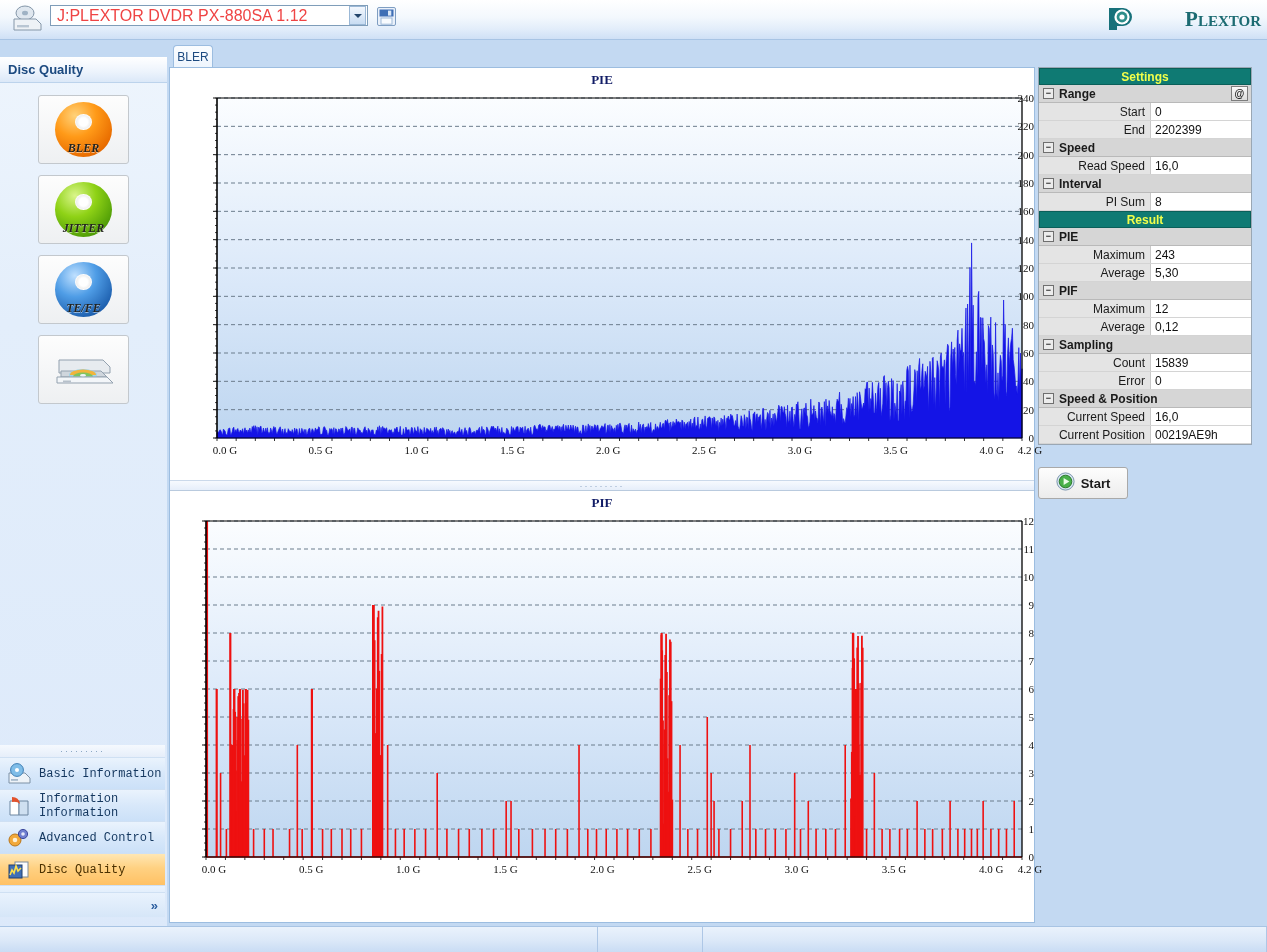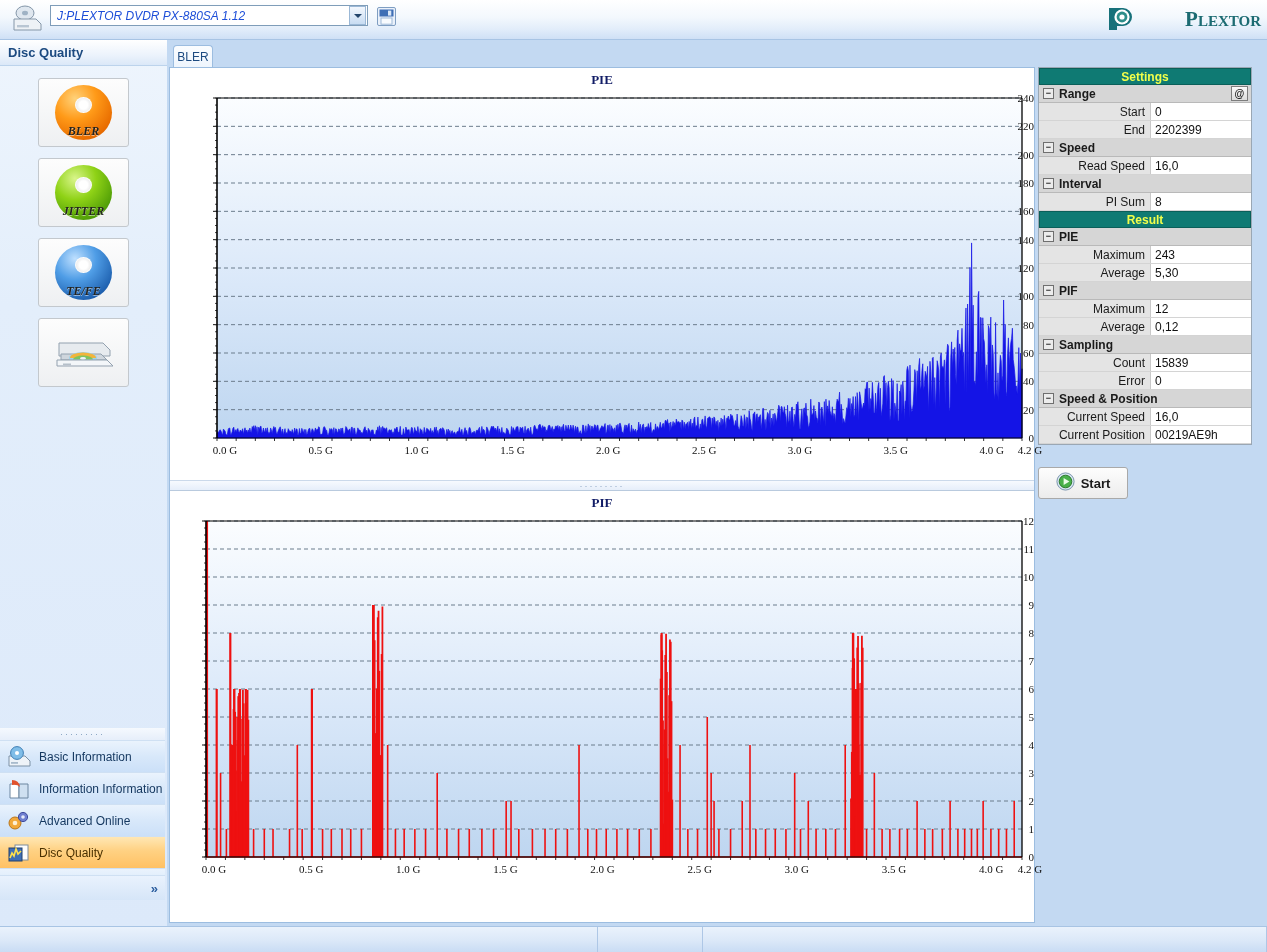"J:PLEXTOR DVDR PX-880SA 1.12" .drive-combo .val { color: #1d4ed8 -> #ef4444; font-size: 12px -> 16px; font-style: italic -> none }
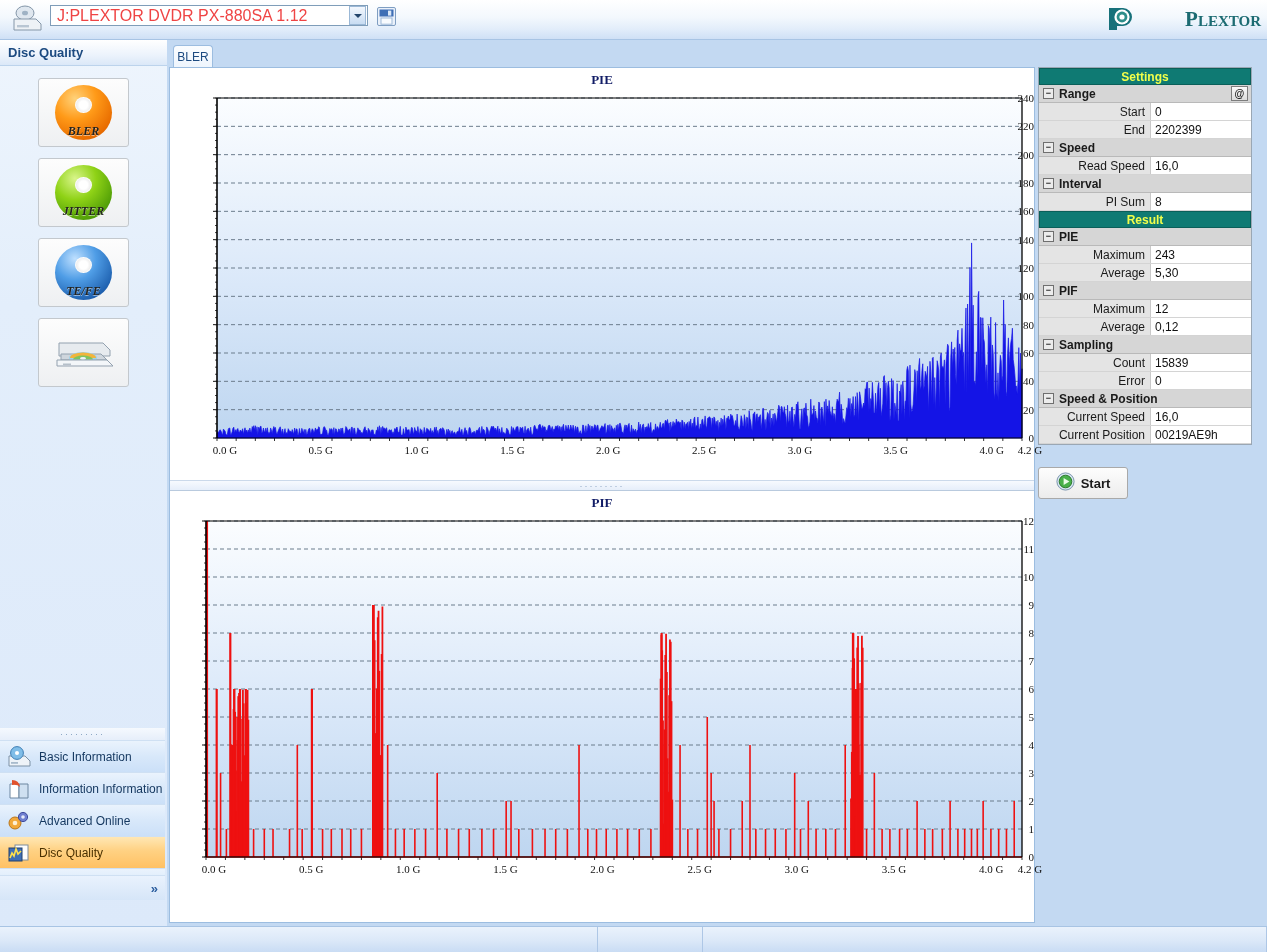"Disc Quality" .sidebar { top: 40px -> 57px }
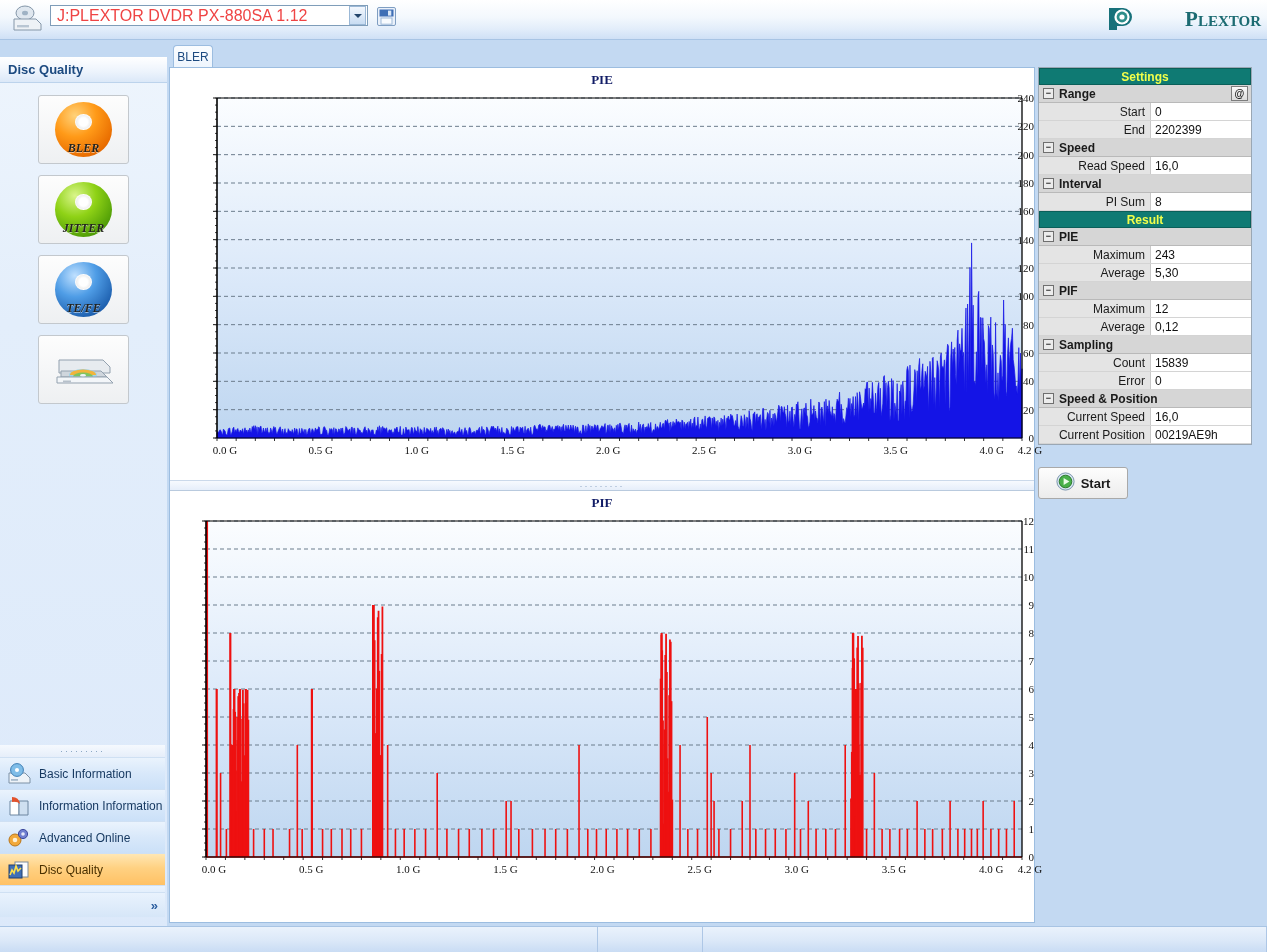"Basic Information" .nav-item { font-family: none -> Liberation Mono, monospace }
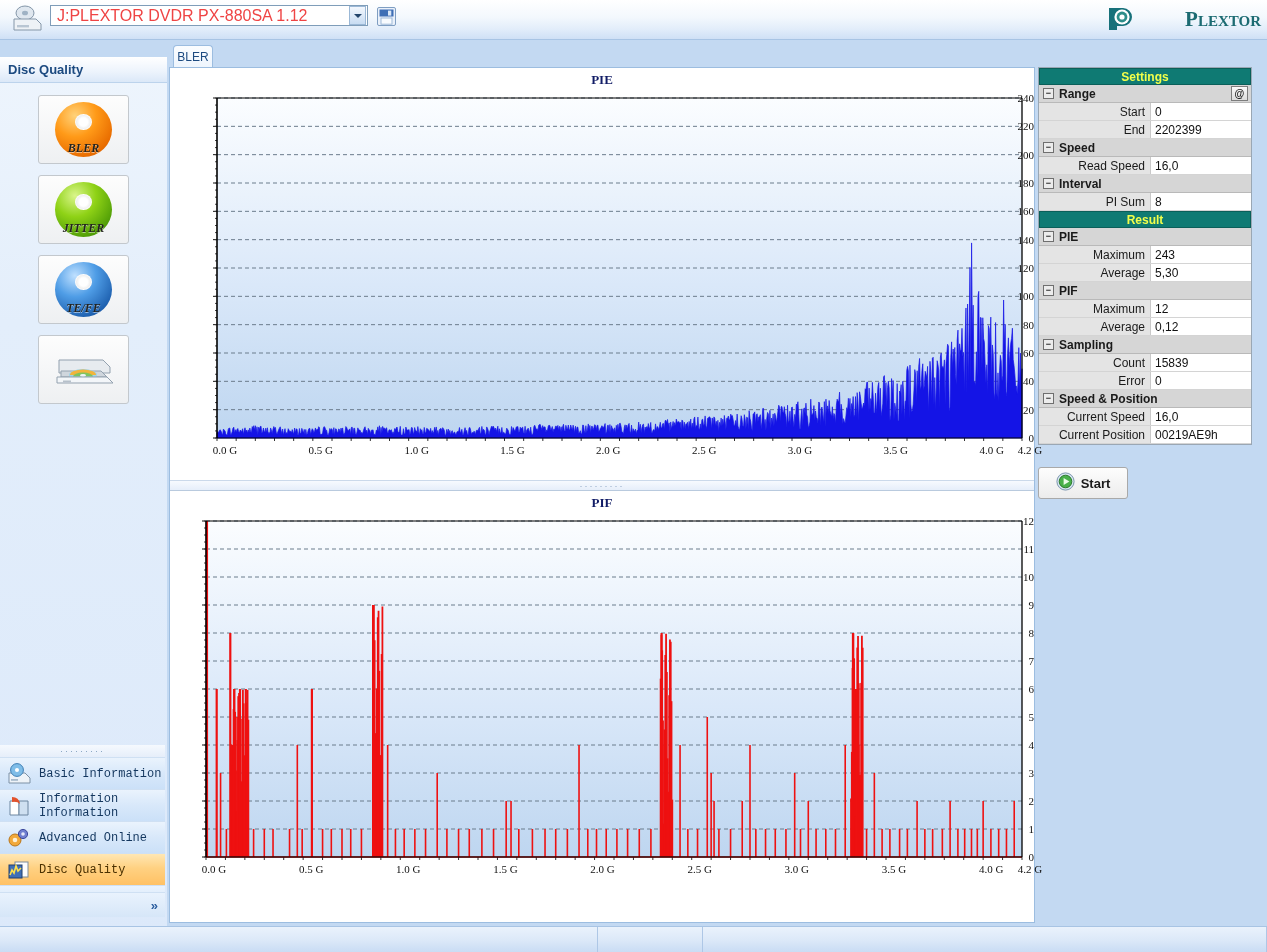"Advanced Online" span { text: Online -> Control }
